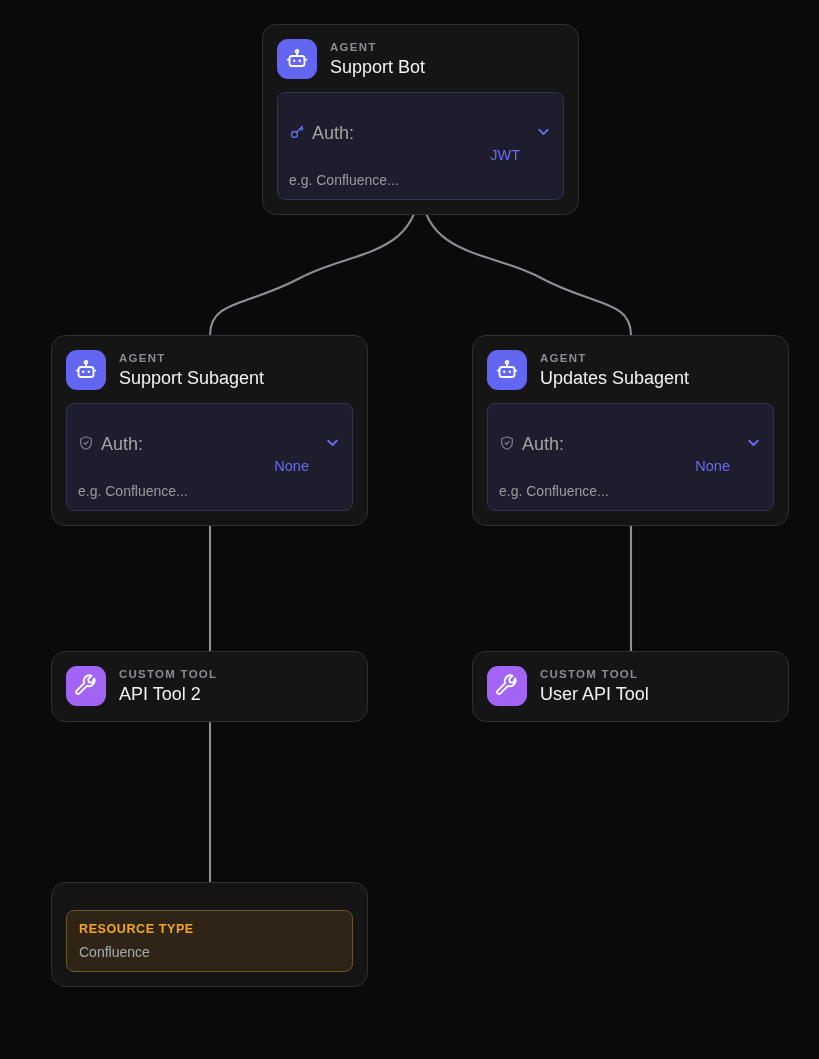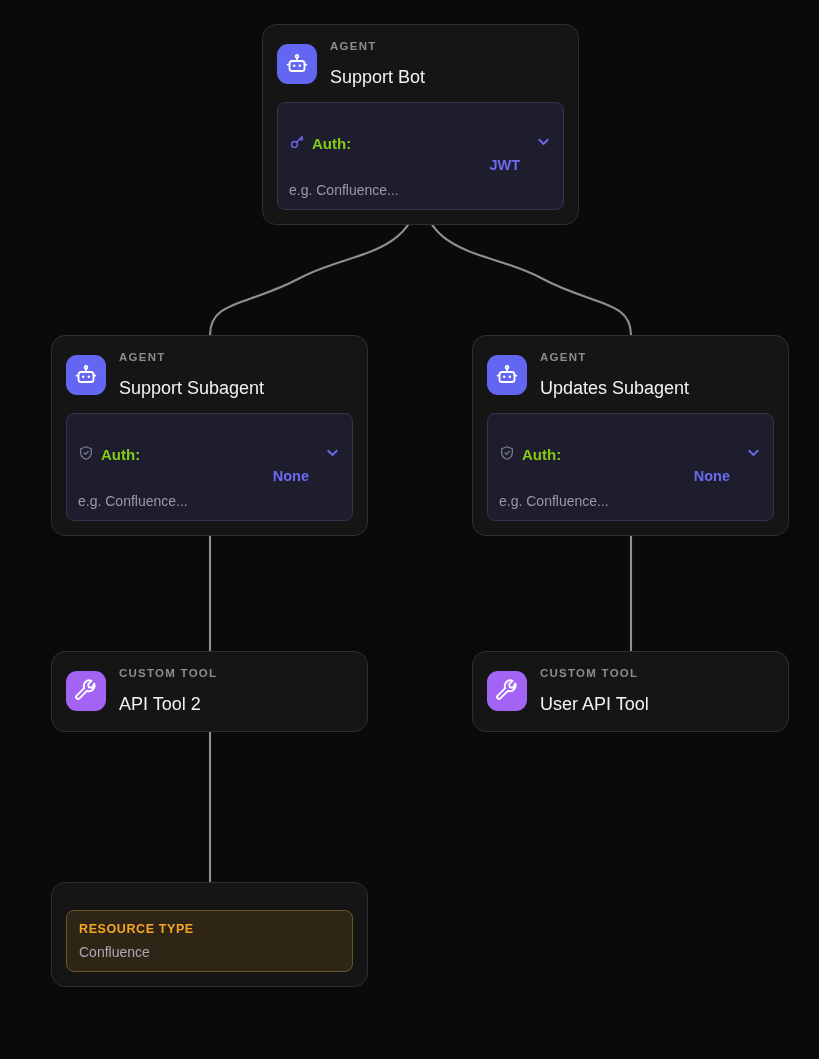"Support Bot" .node-title { margin-top: 12px -> 1px }
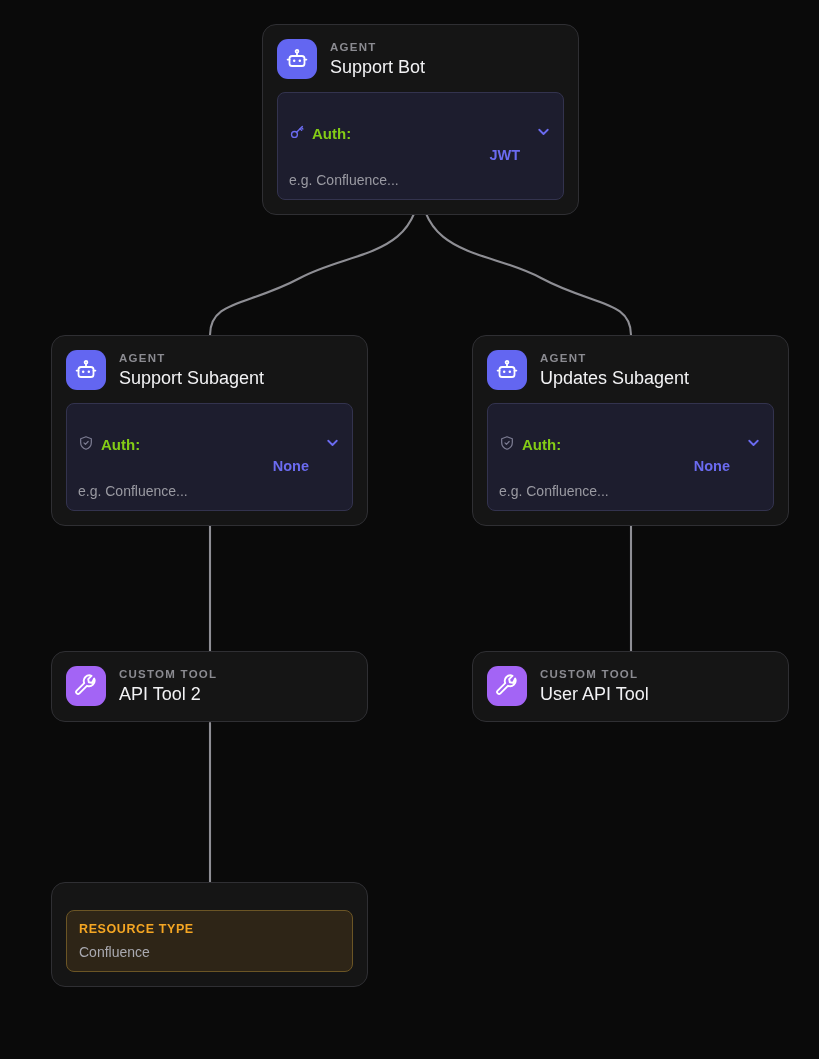"Auth:" .panel-label { color: #84cc16 -> #a3a3a3; font-size: 15px -> 18px; font-weight: bold -> normal }
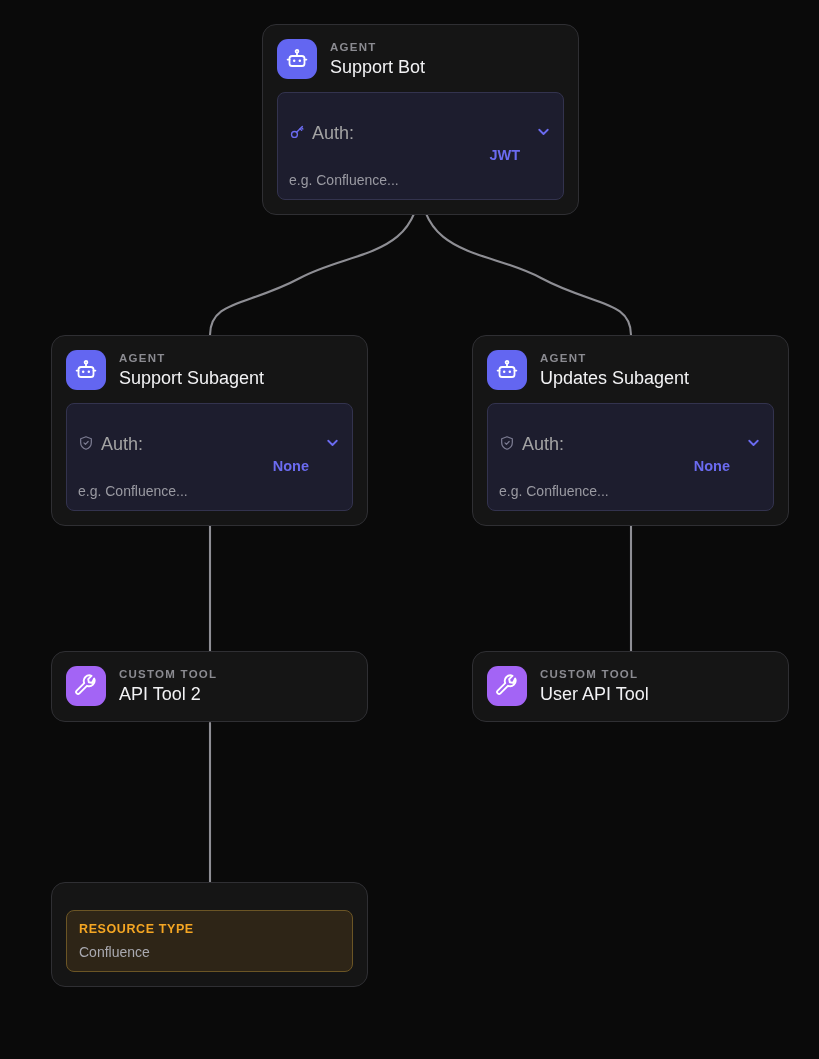"JWT" .panel-value { font-weight: bold -> normal }
